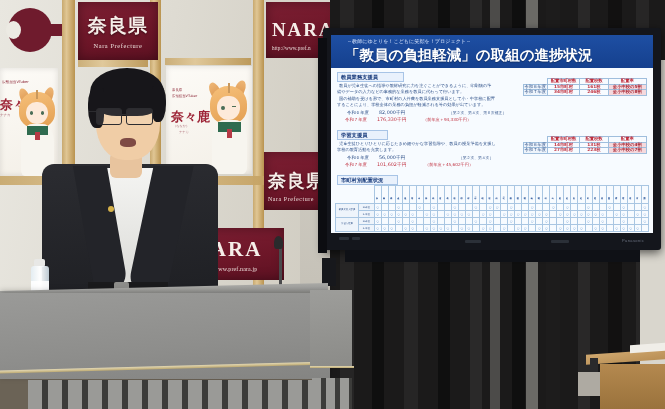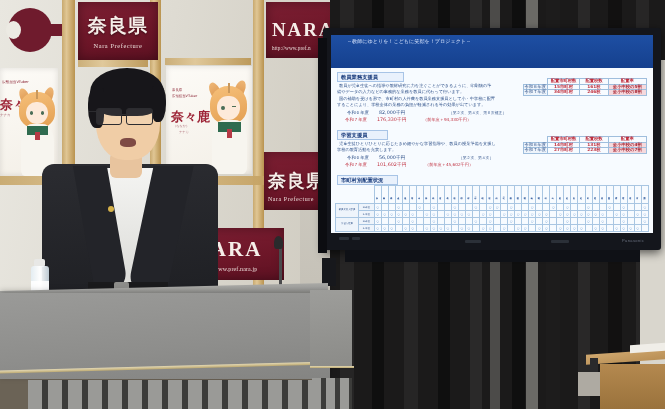"「教員の負担軽減」の取組の進捗状況" div.slide-title { html: none -> <div>「教員の負担軽減」の取組の進捗状況</div> }
